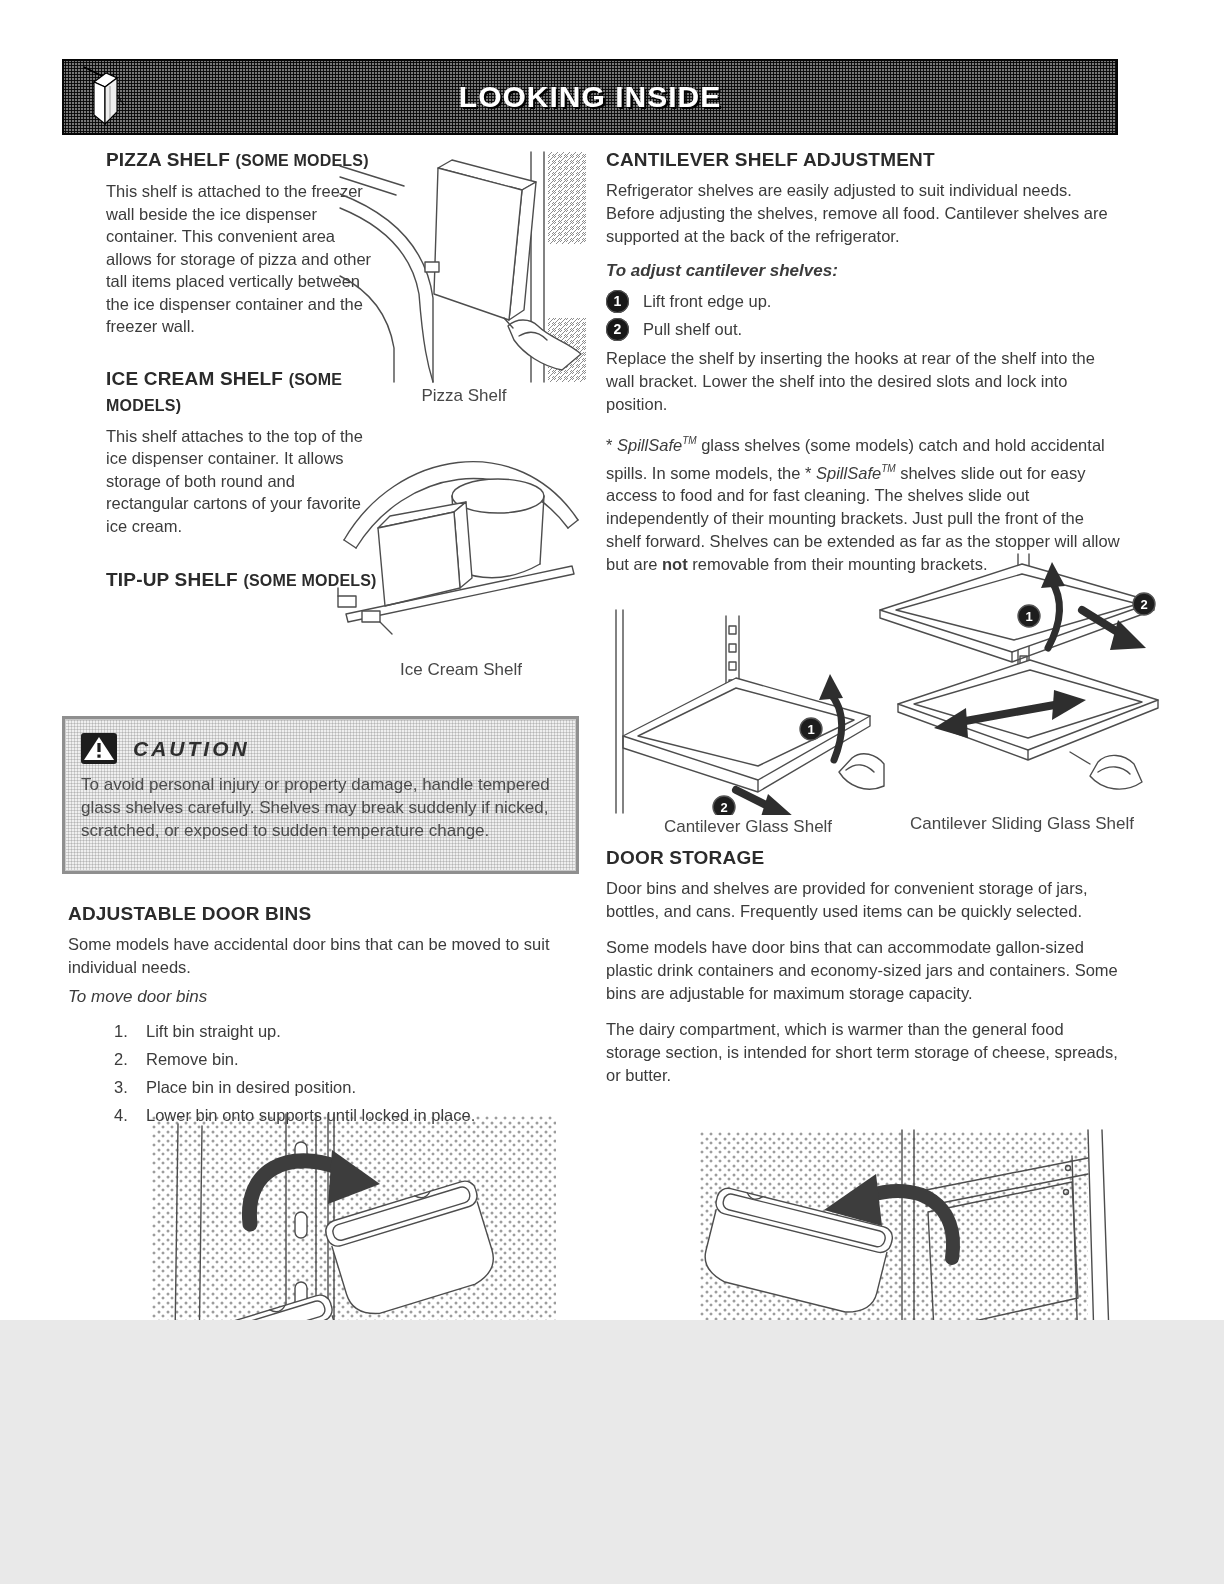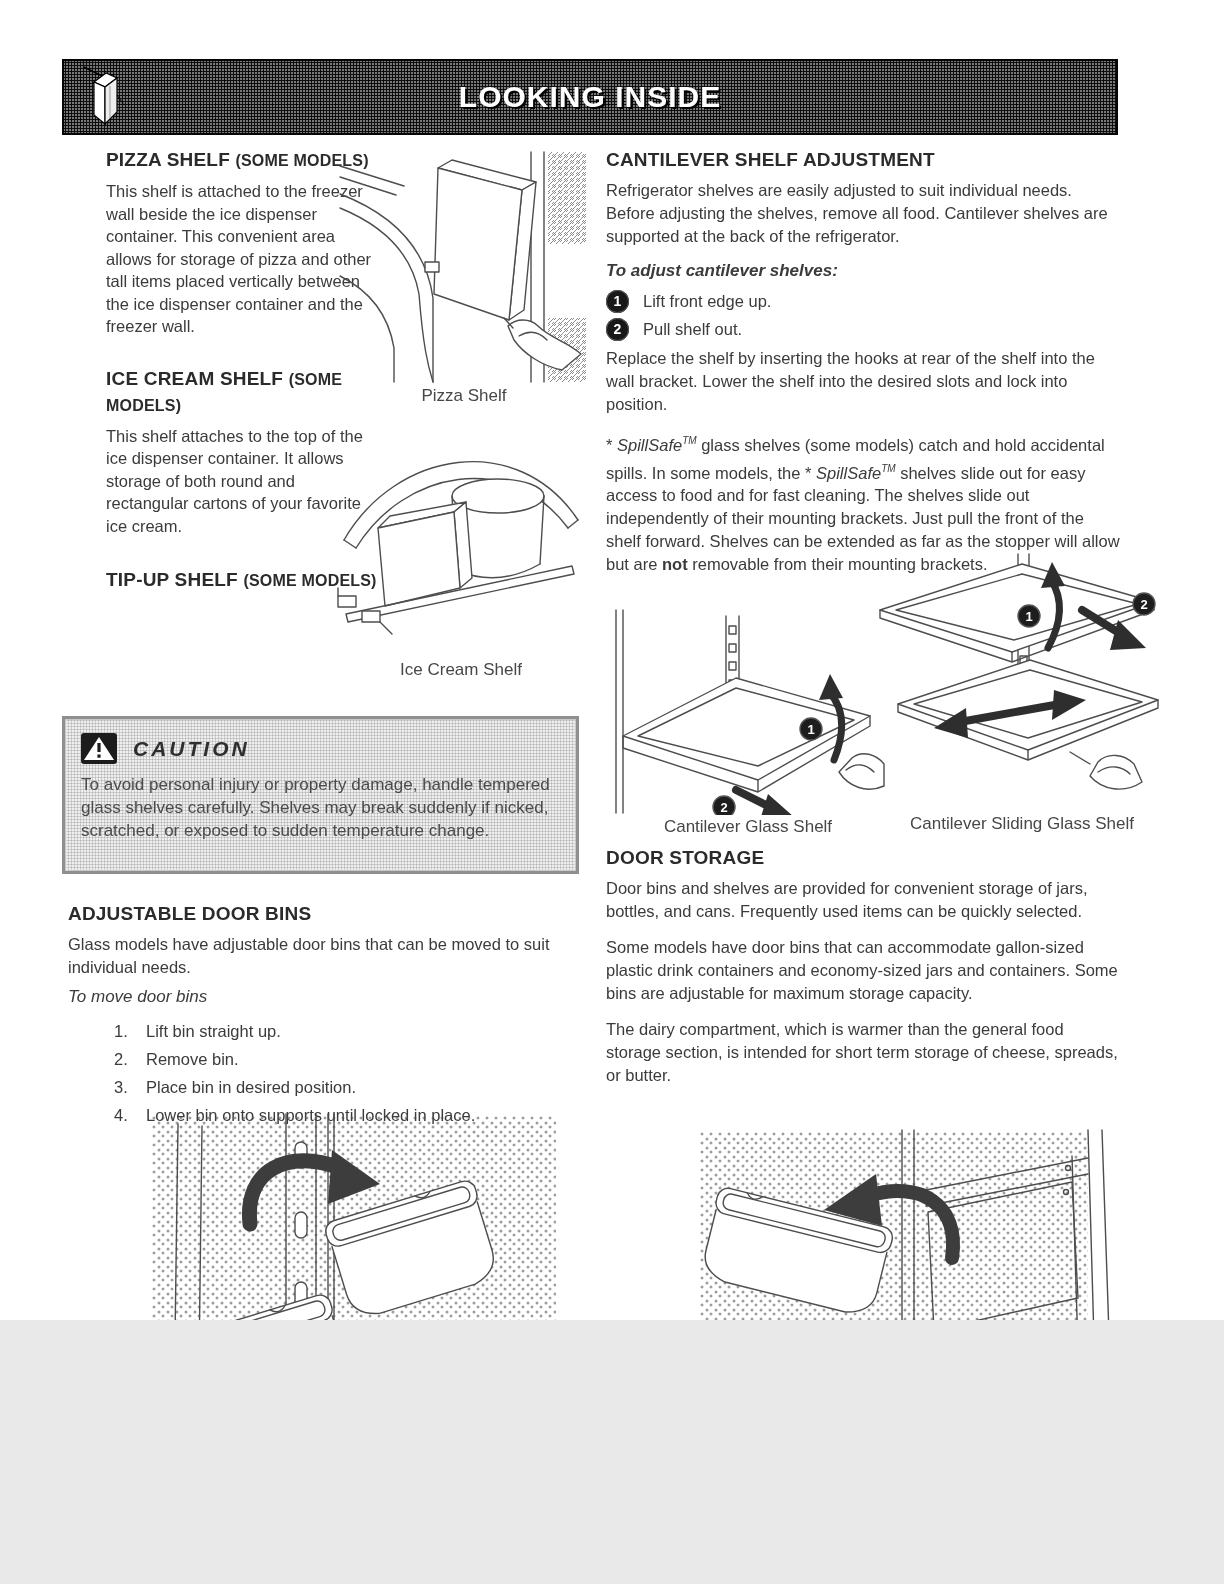"Glass models have adjustable door" p.bp { text: Glass models have adjustable -> Some models have accidental }
